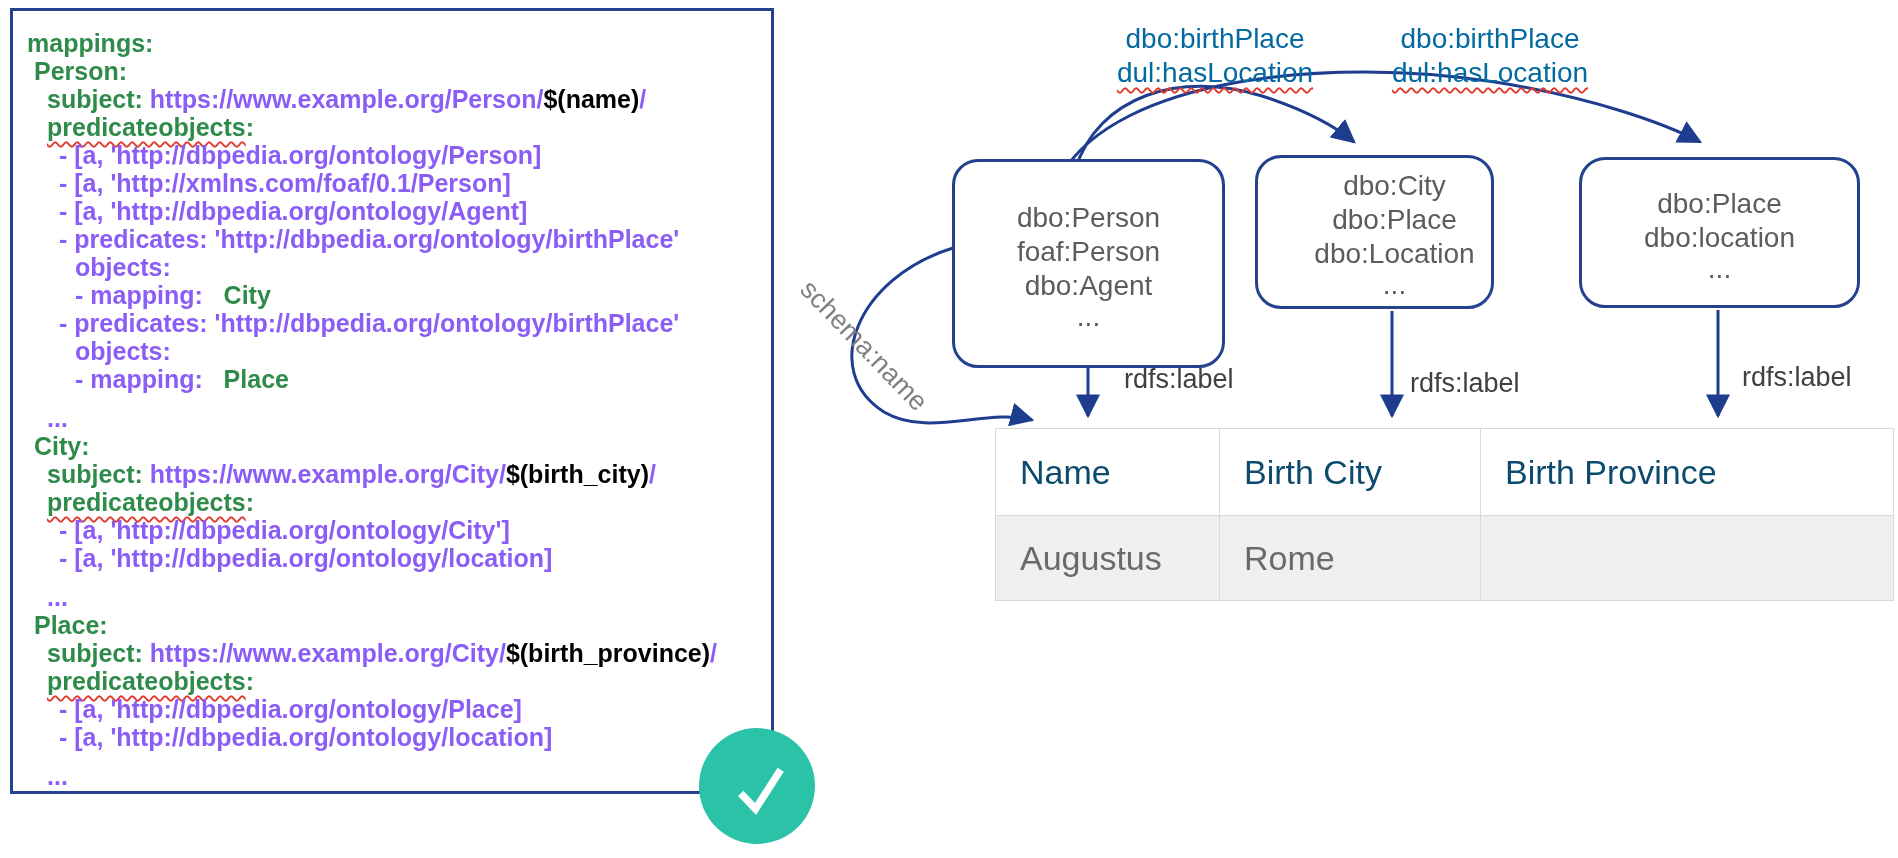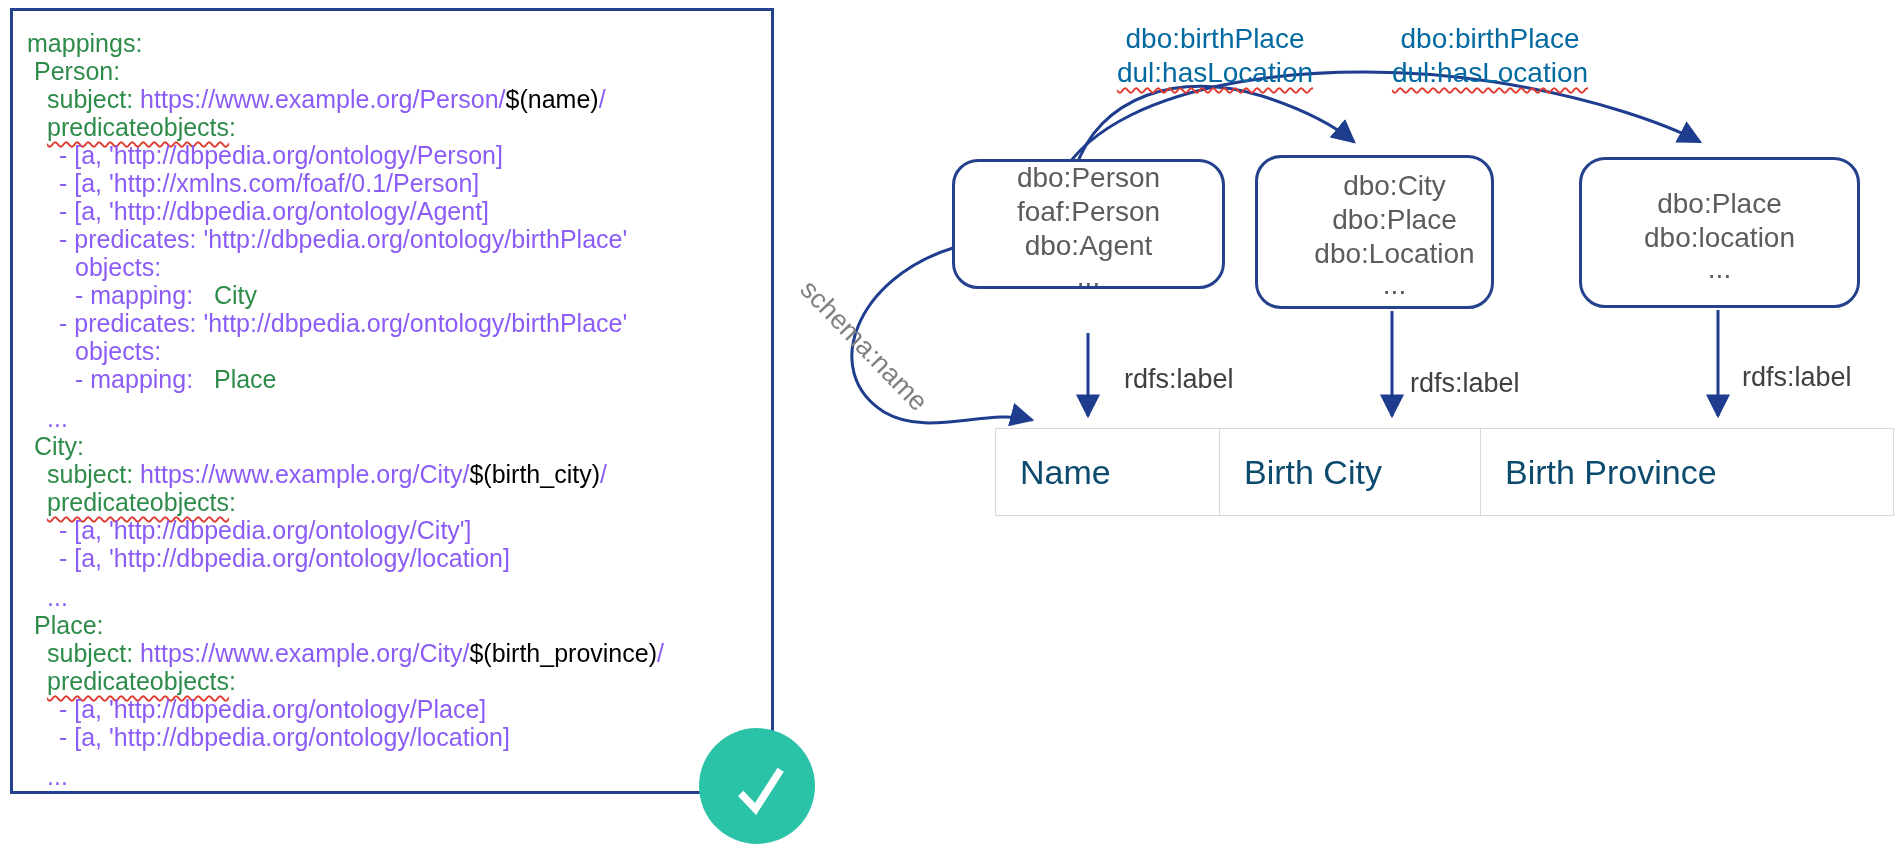"mappings:" .code-block { font-weight: none -> bold }
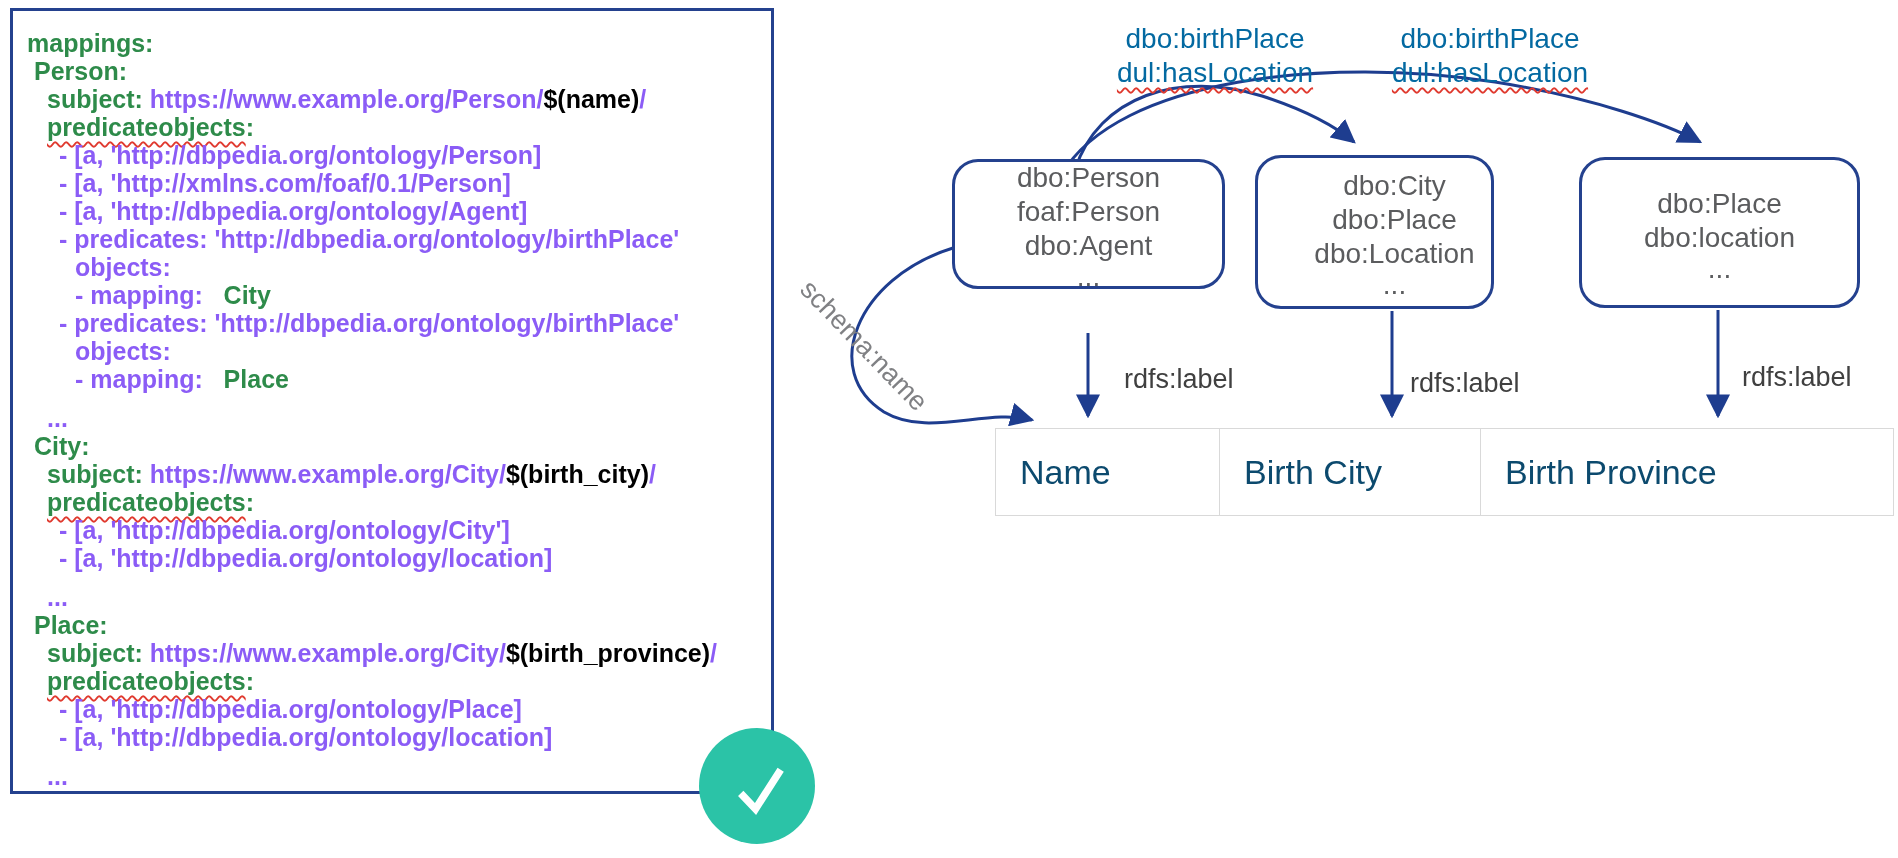"dbo:Person" .node-person { height: 130px -> 209px }
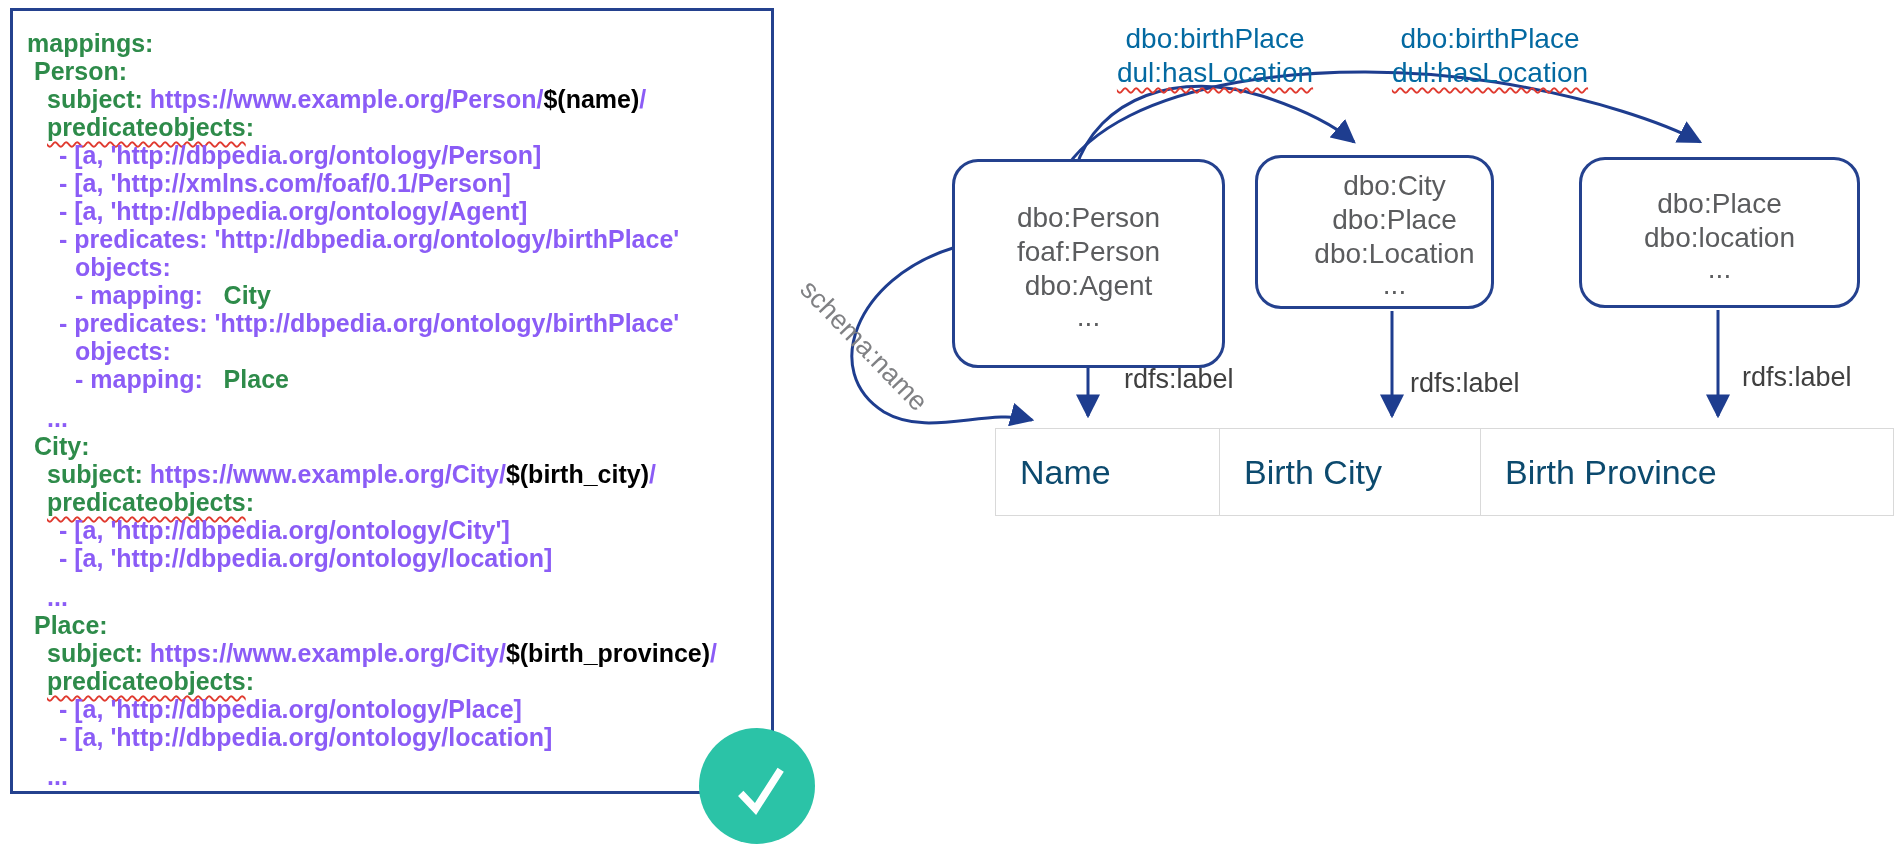"Augustus" tr.row-stripe { html: none -> <tr> <td>Augustus</td> <td>Rome</td> <td></td> </tr> }
